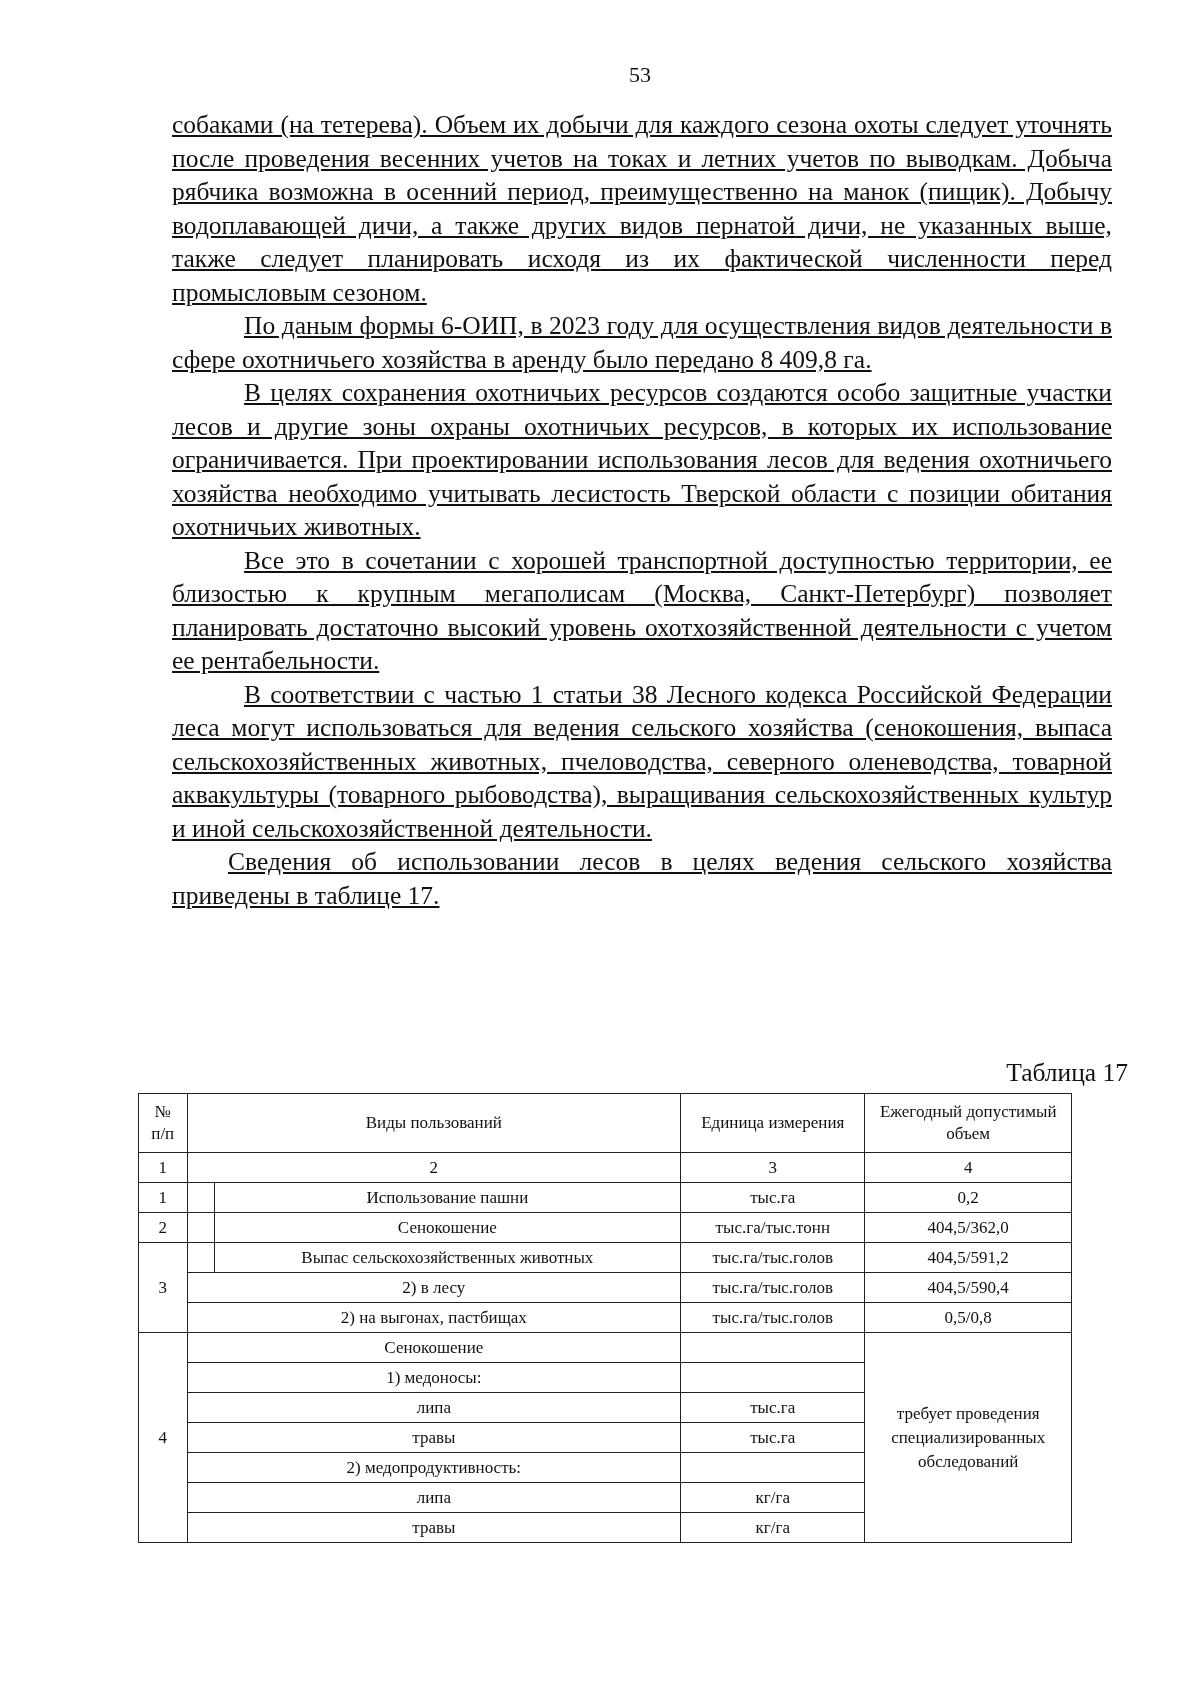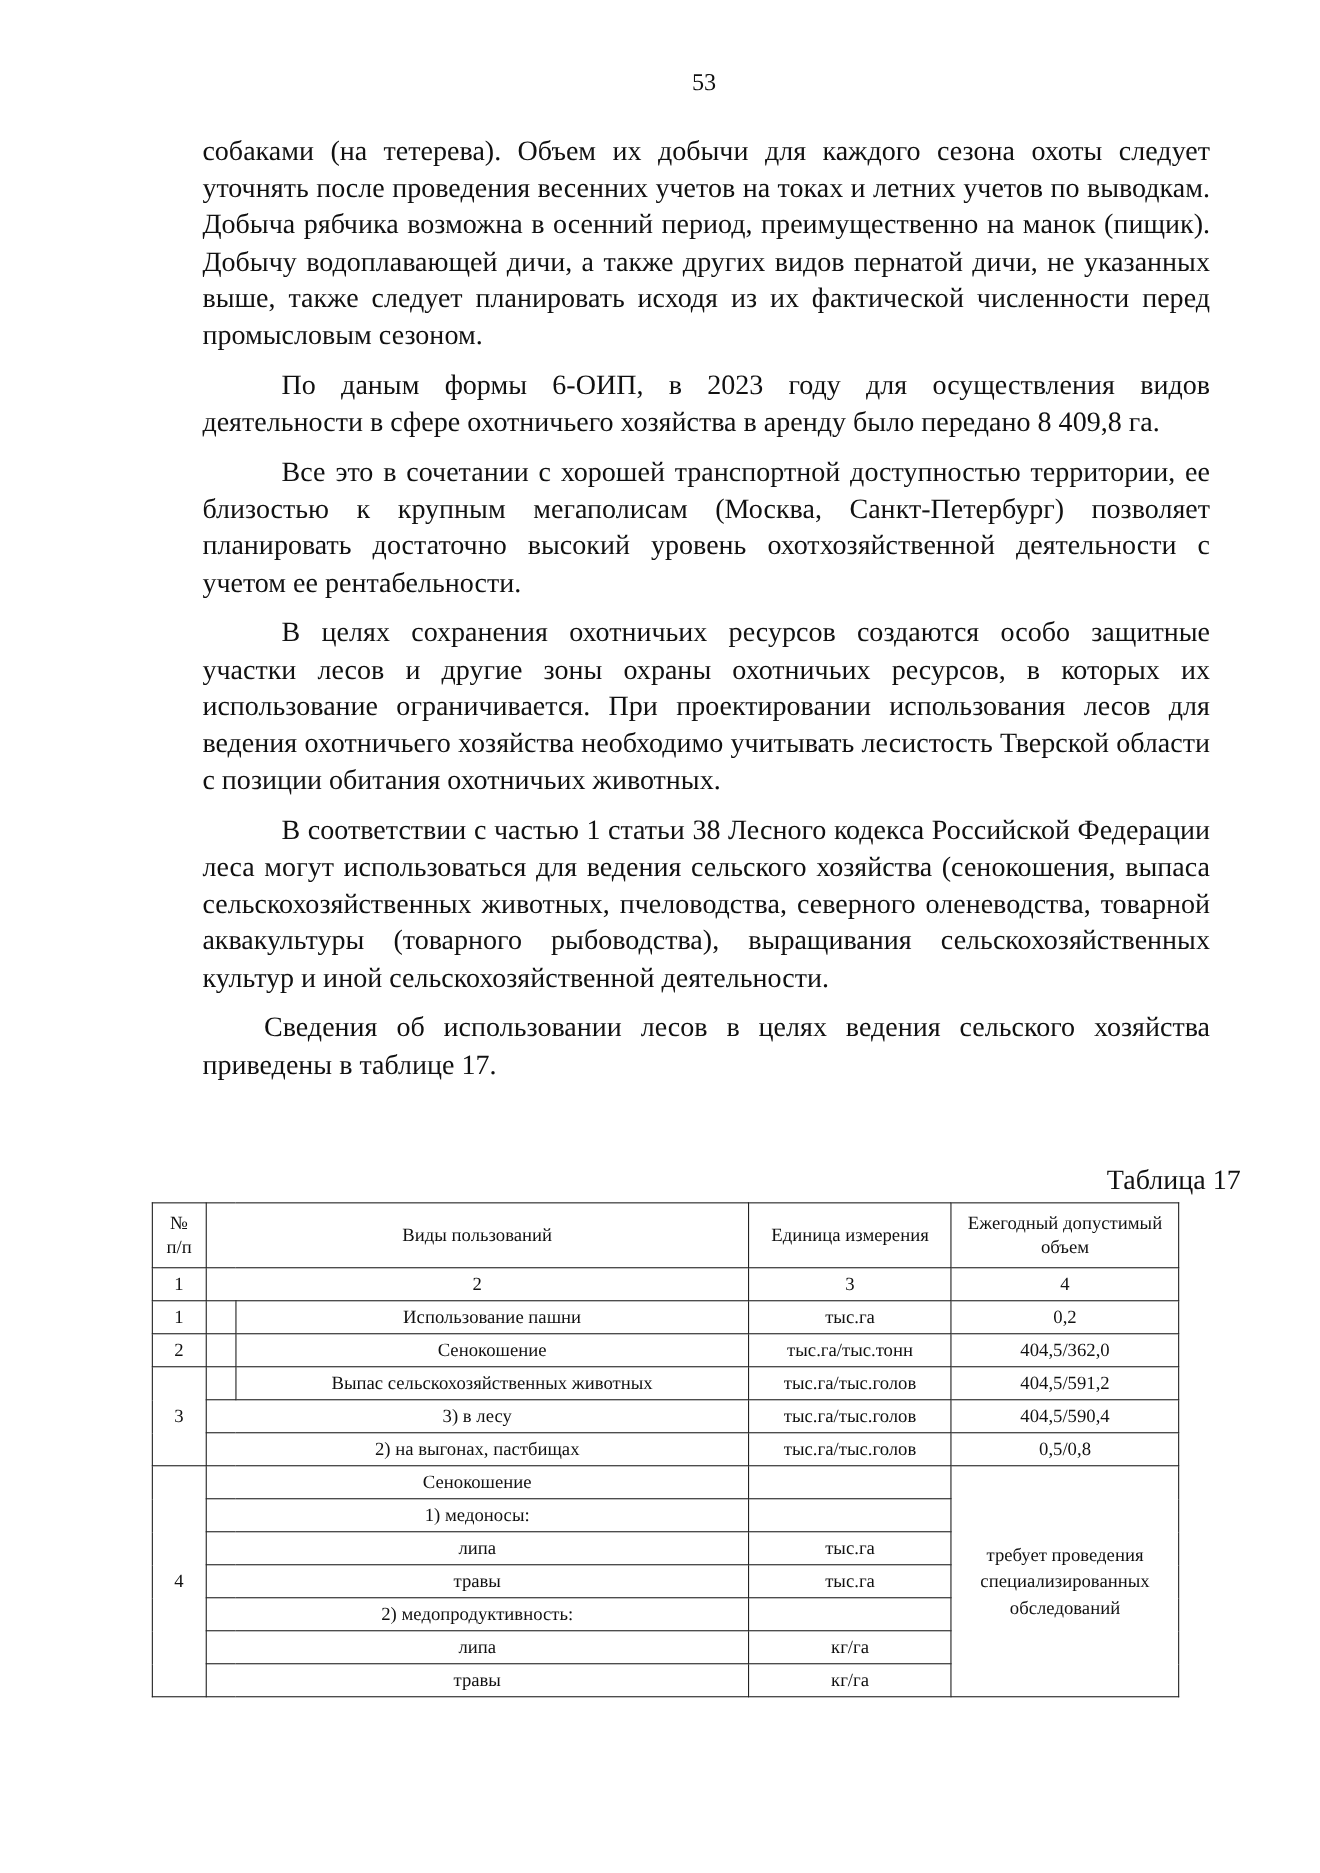"собаками (на тетерева). Объем их" .body-text p { margin: 12px -> 0; text-decoration: none -> underline }
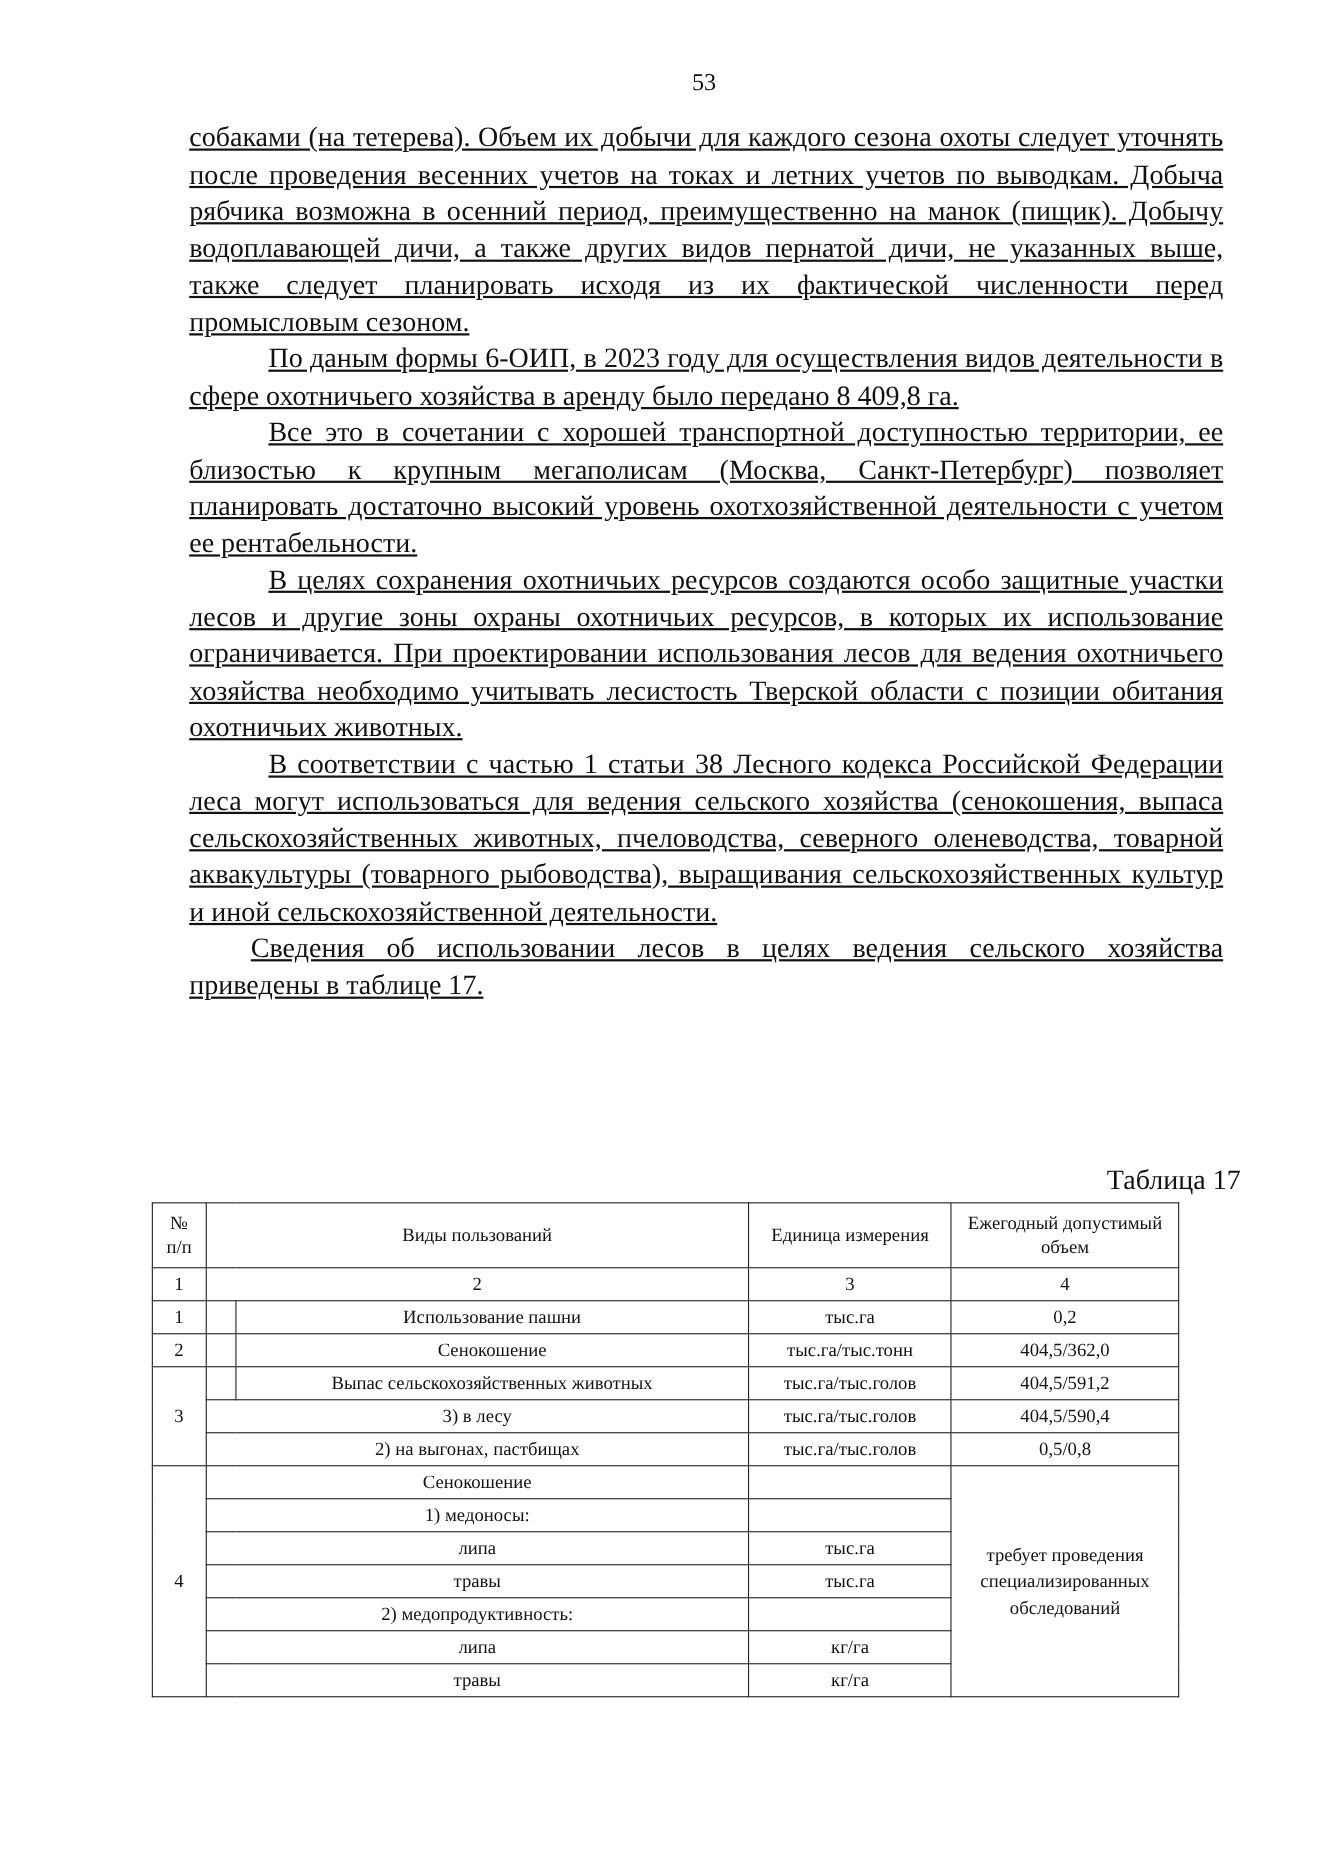"Все это в сочетании с" p { order: before "В целях сохранения охотничьих ресурсов" -> after "В целях сохранения охотничьих ресурсов" }
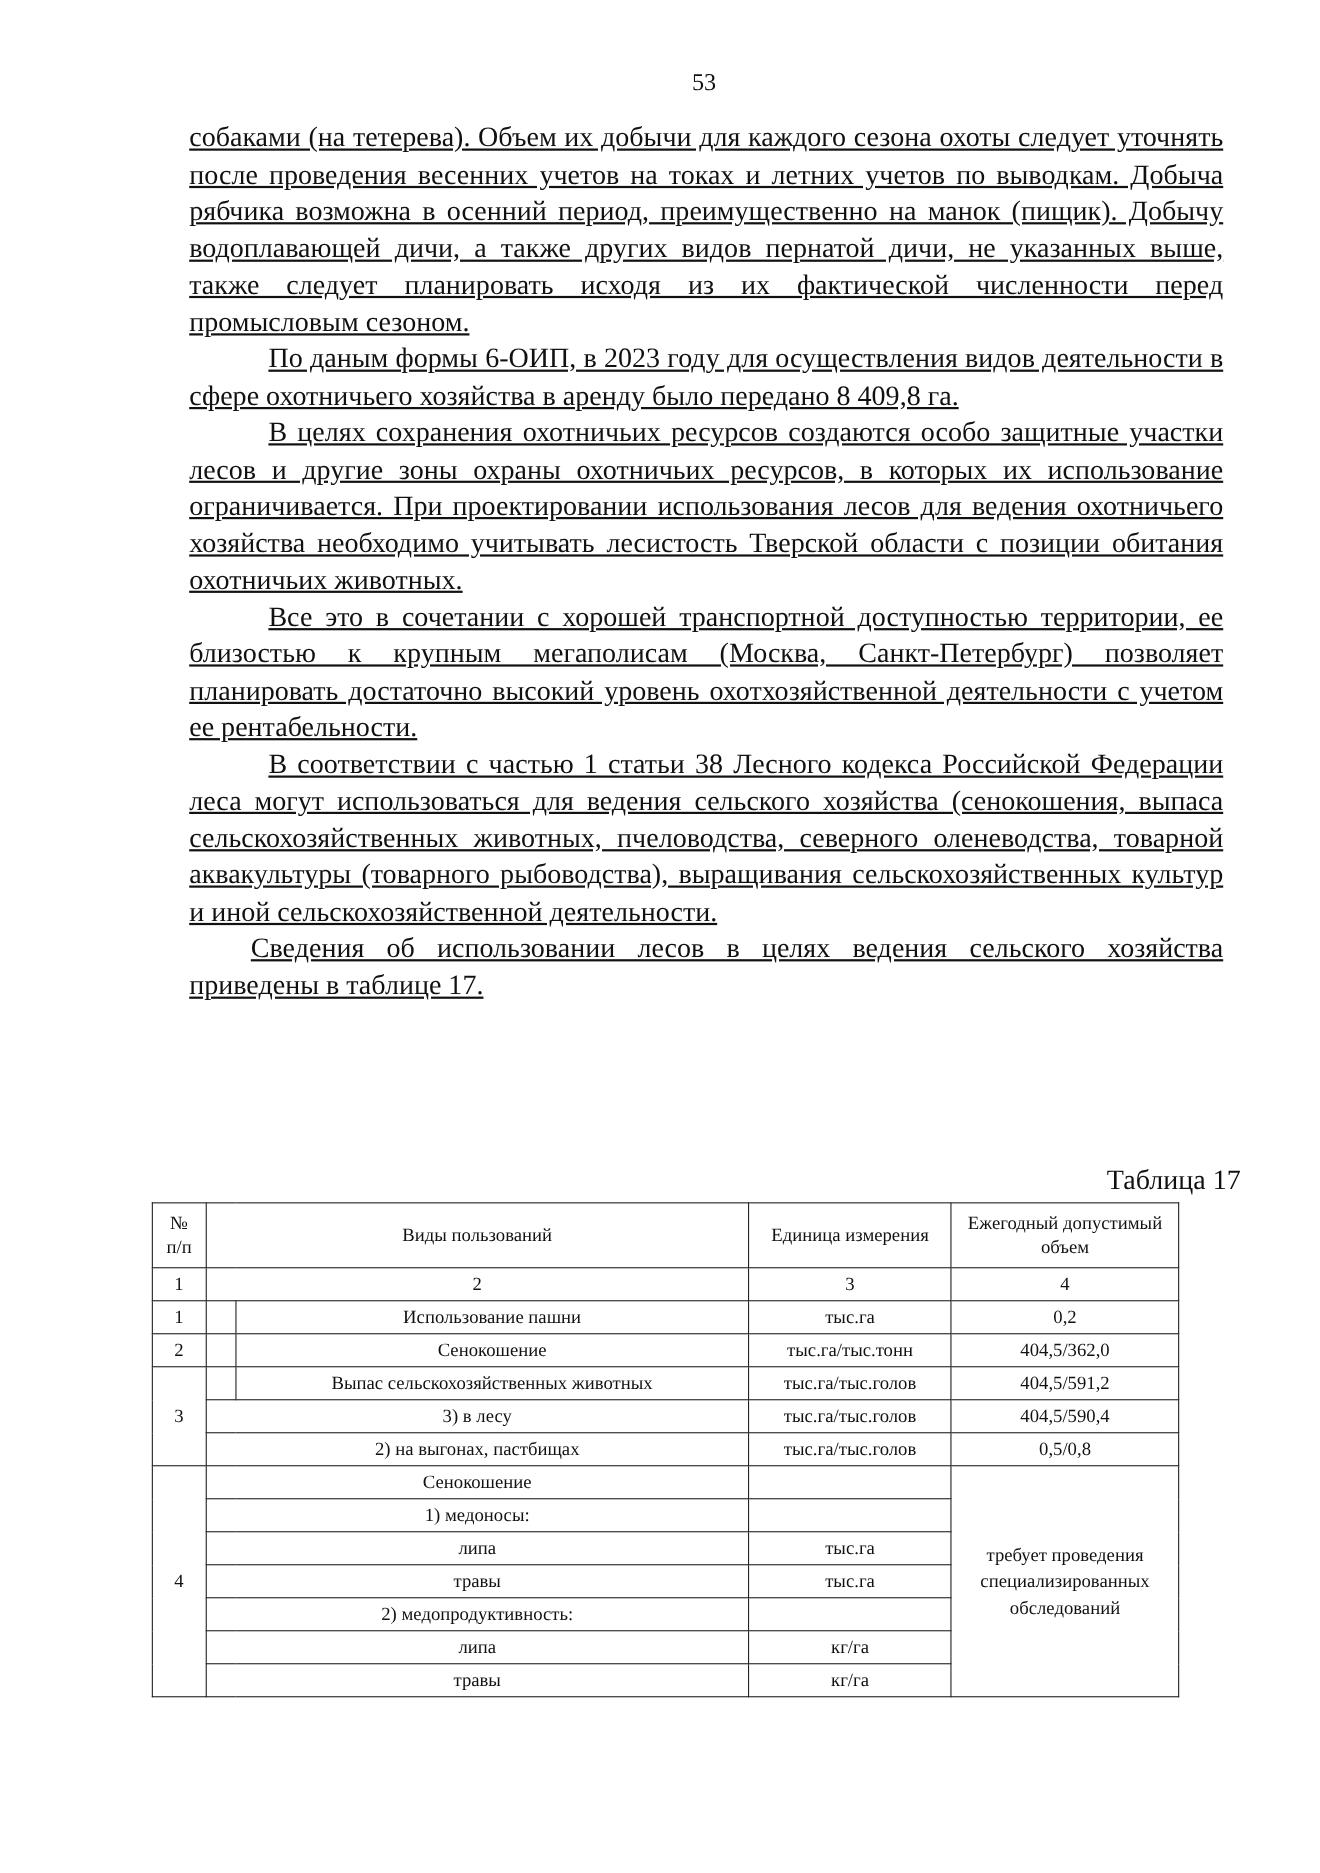"3) в лесу" td.l { text: 3 -> 2 }
